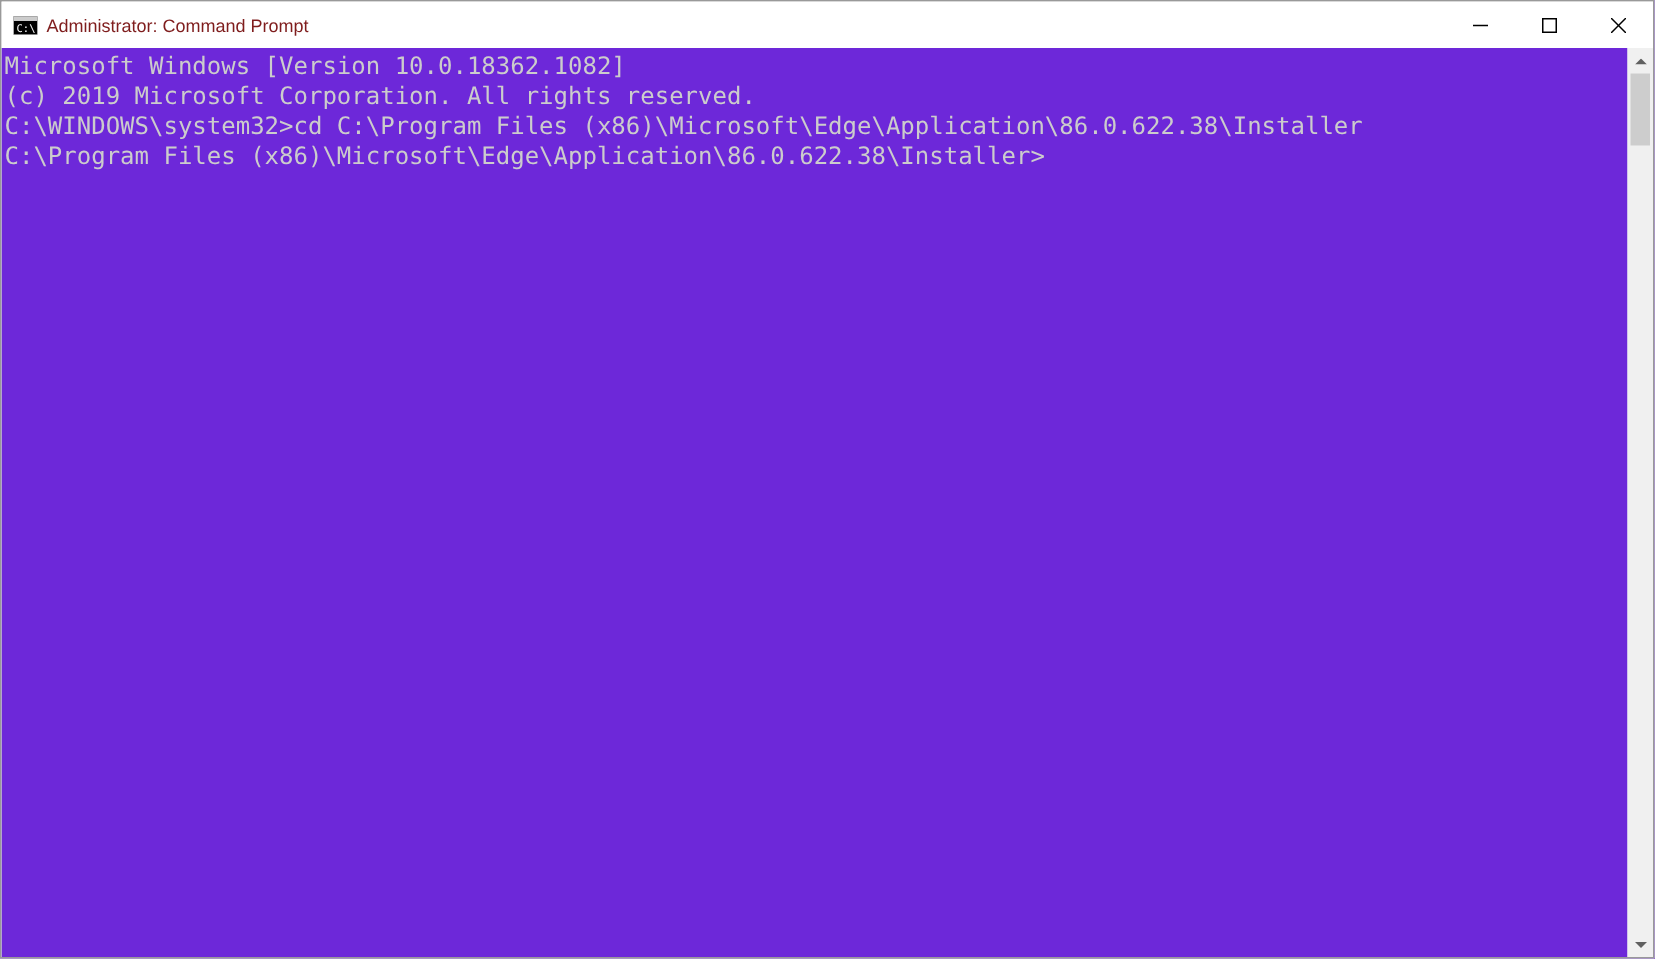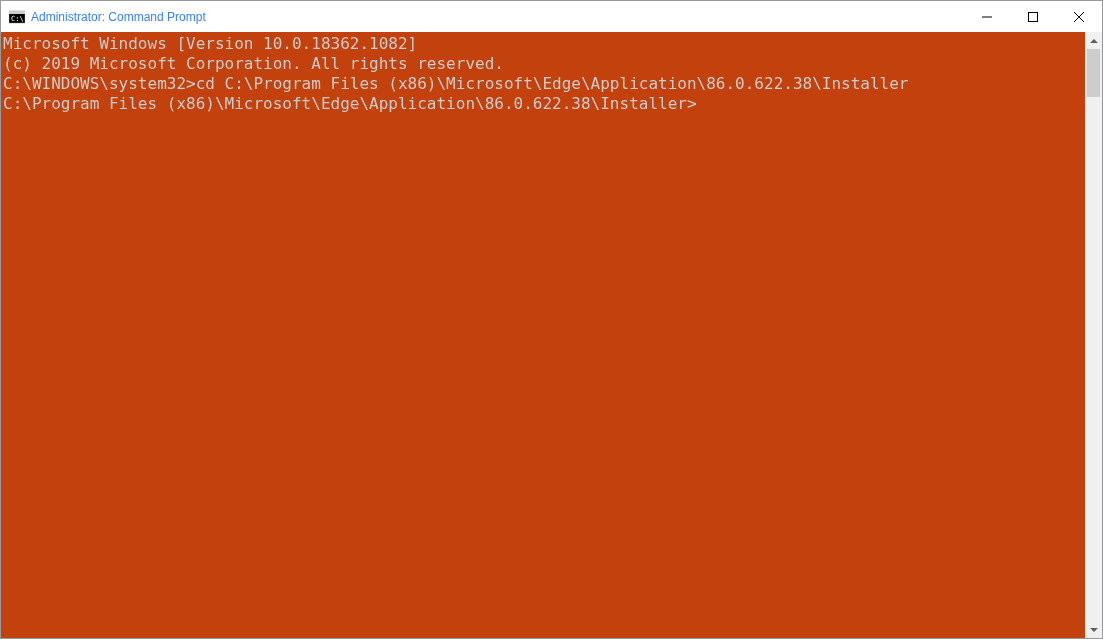"Administrator: Command Prompt" .titlebar-title { color: #3b82f6 -> #7f1d1d }
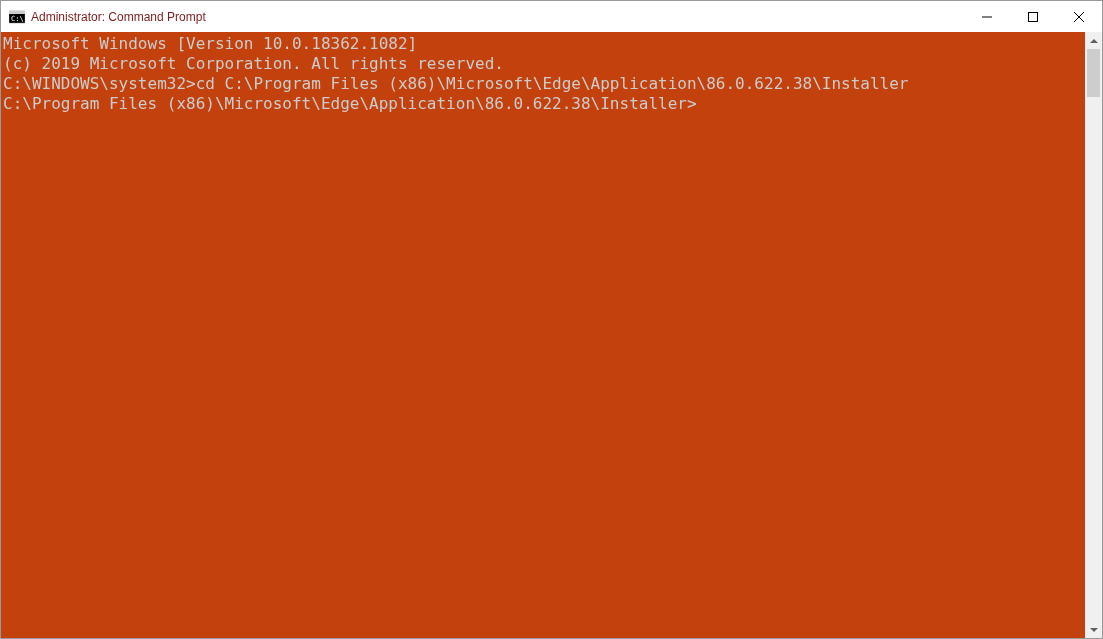"Microsoft Windows [Version" .terminal { background: #c2410c -> #6d28d9 }
